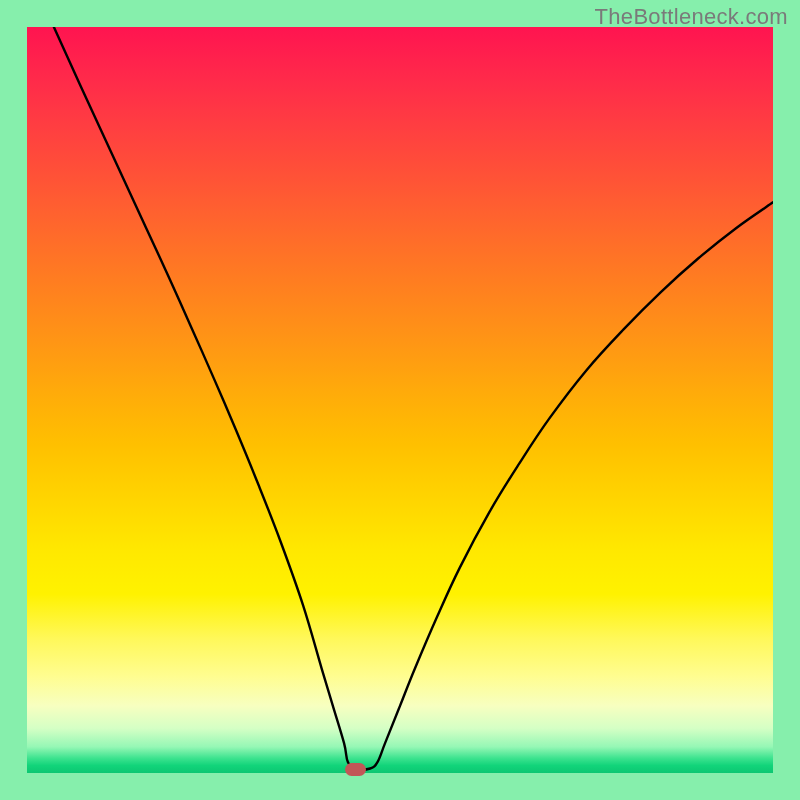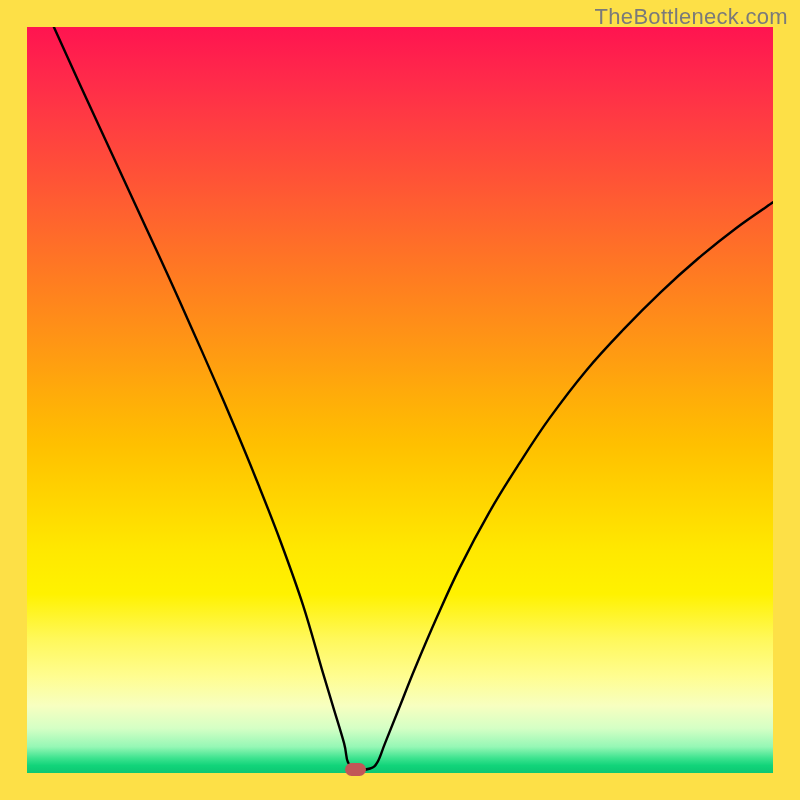"TheBottleneck.com" .frame { background: #fde047 -> #86efac }
